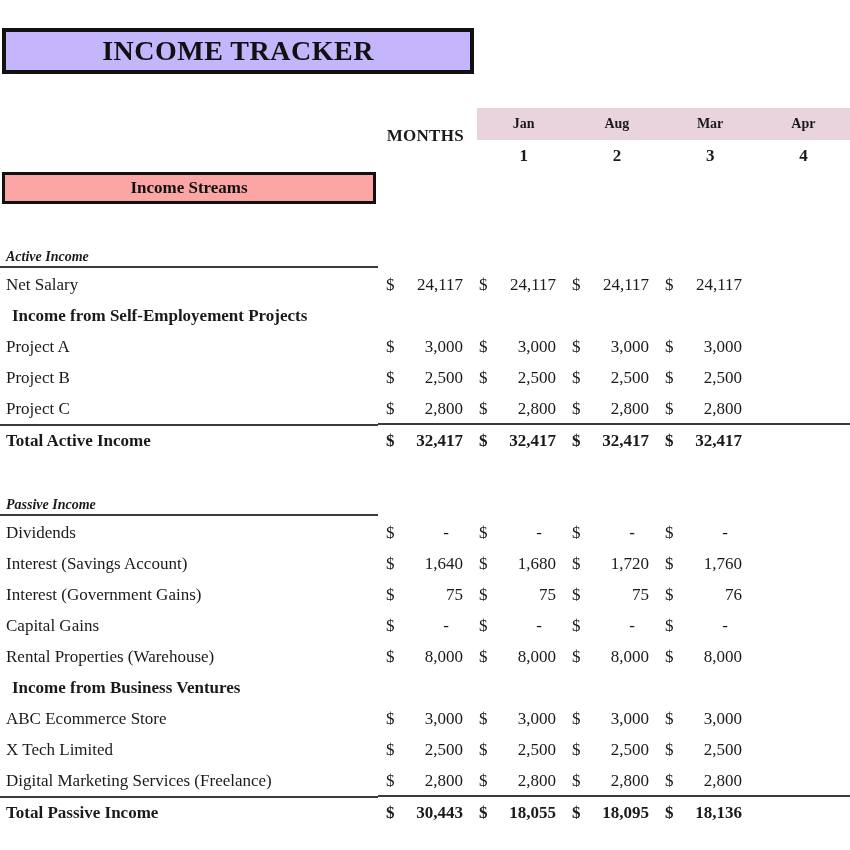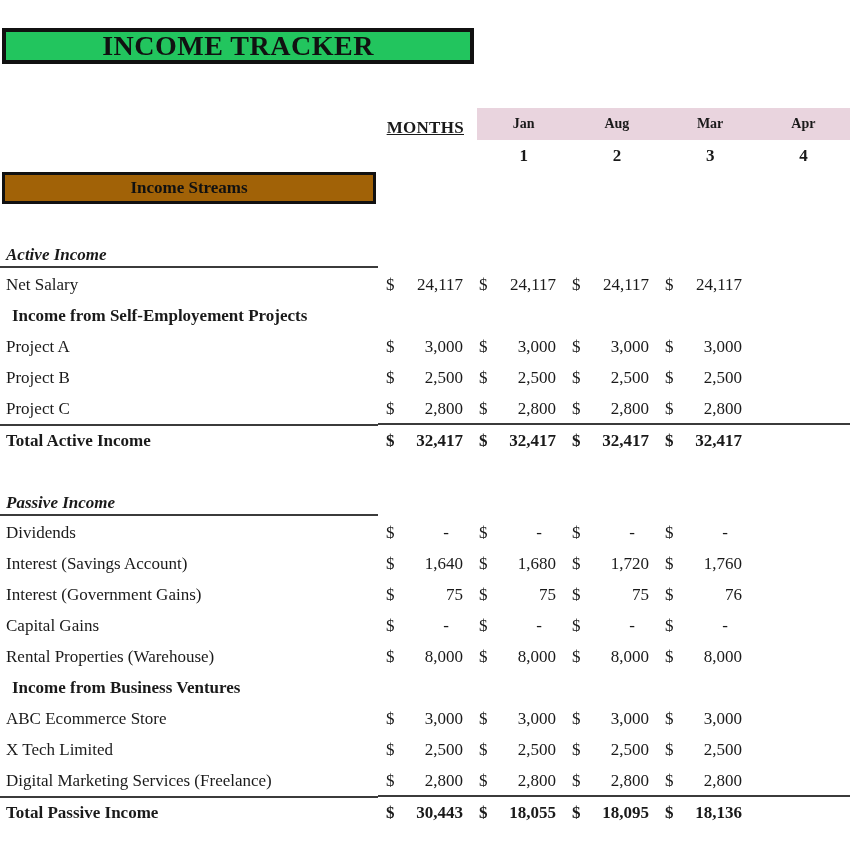"INCOME TRACKER" .title-banner { background: #22c55e -> #c4b5fd; height: 36px -> 46px }
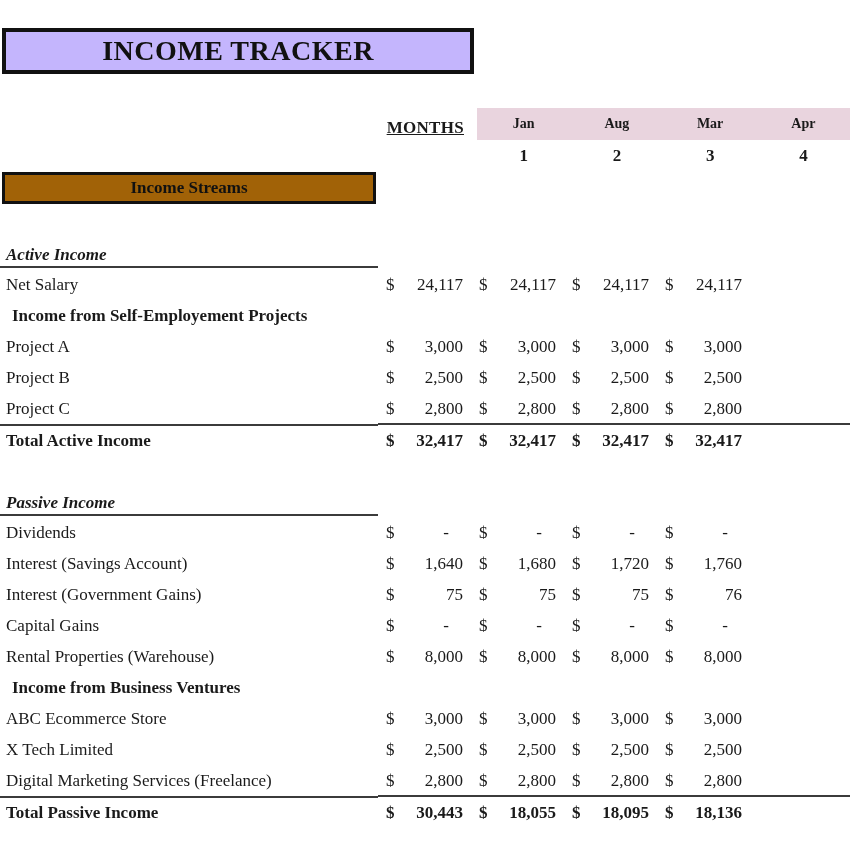"MONTHS" .months-label { text-decoration: underline -> none; top: 112px -> 120px }
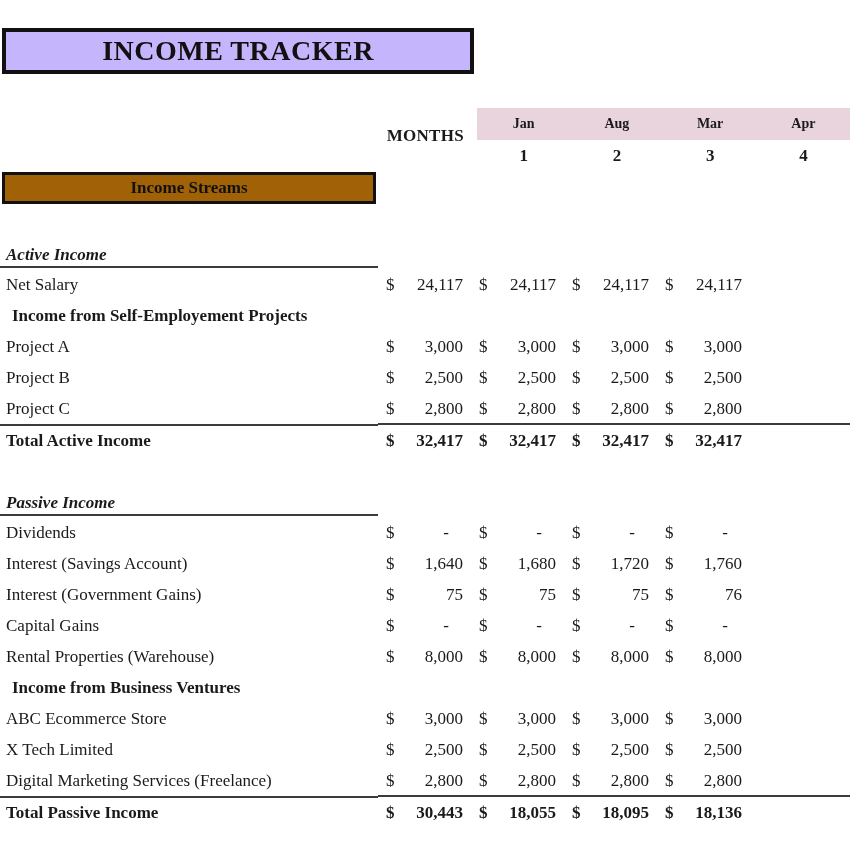"Income Streams" .streams-box { background: #a16207 -> #fca5a5 }
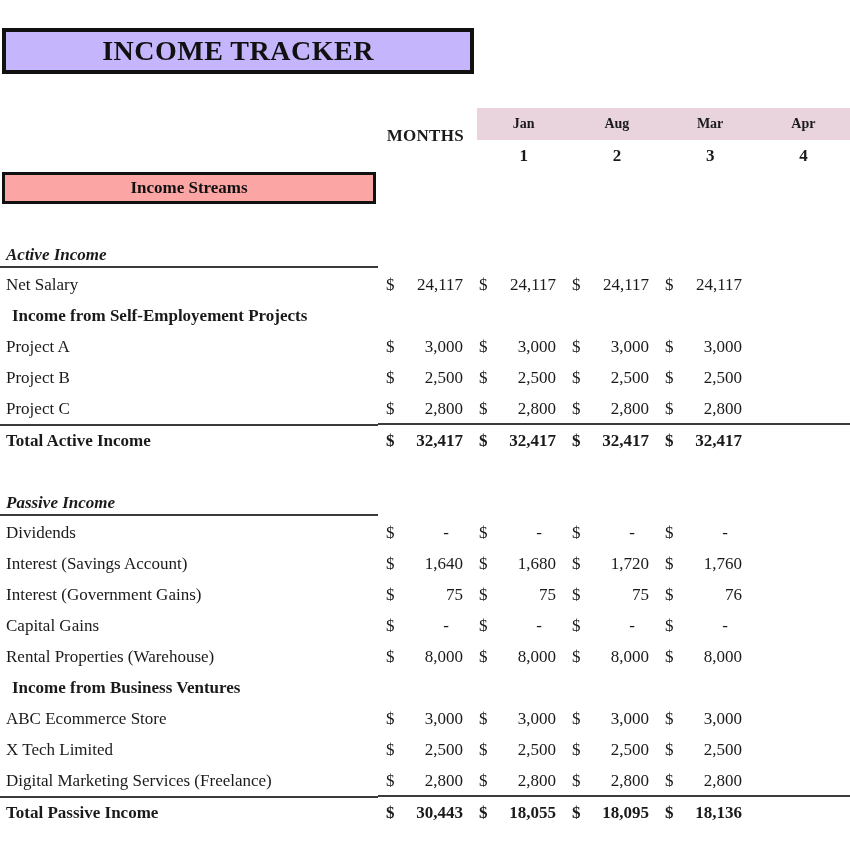"Active Income" .row.section .label-cell { font-size: 17px -> 14px }
